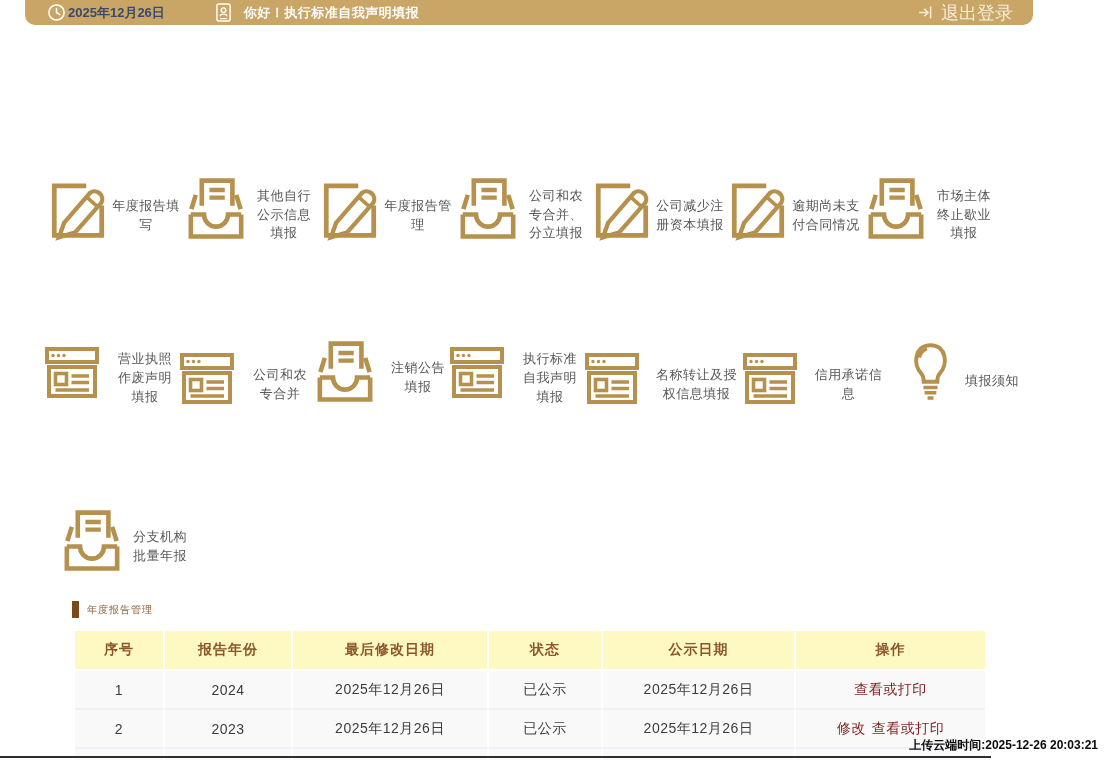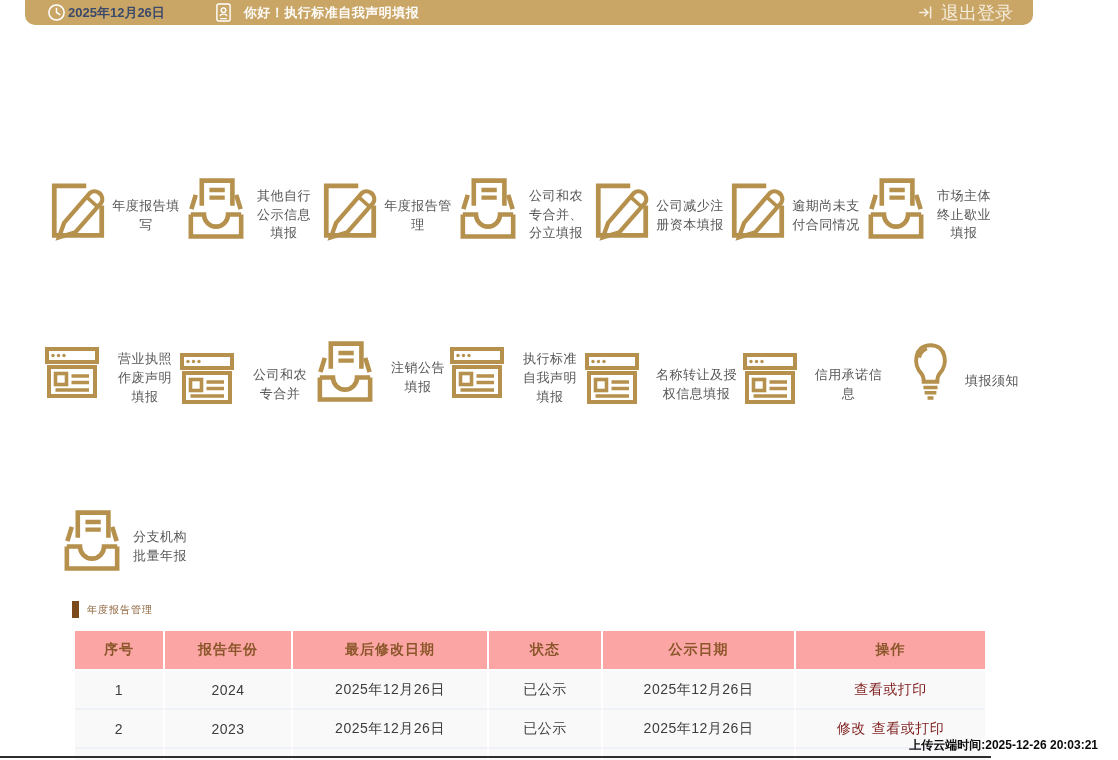"序号" .report-table th { background: #fca5a5 -> #fef9c3 }
